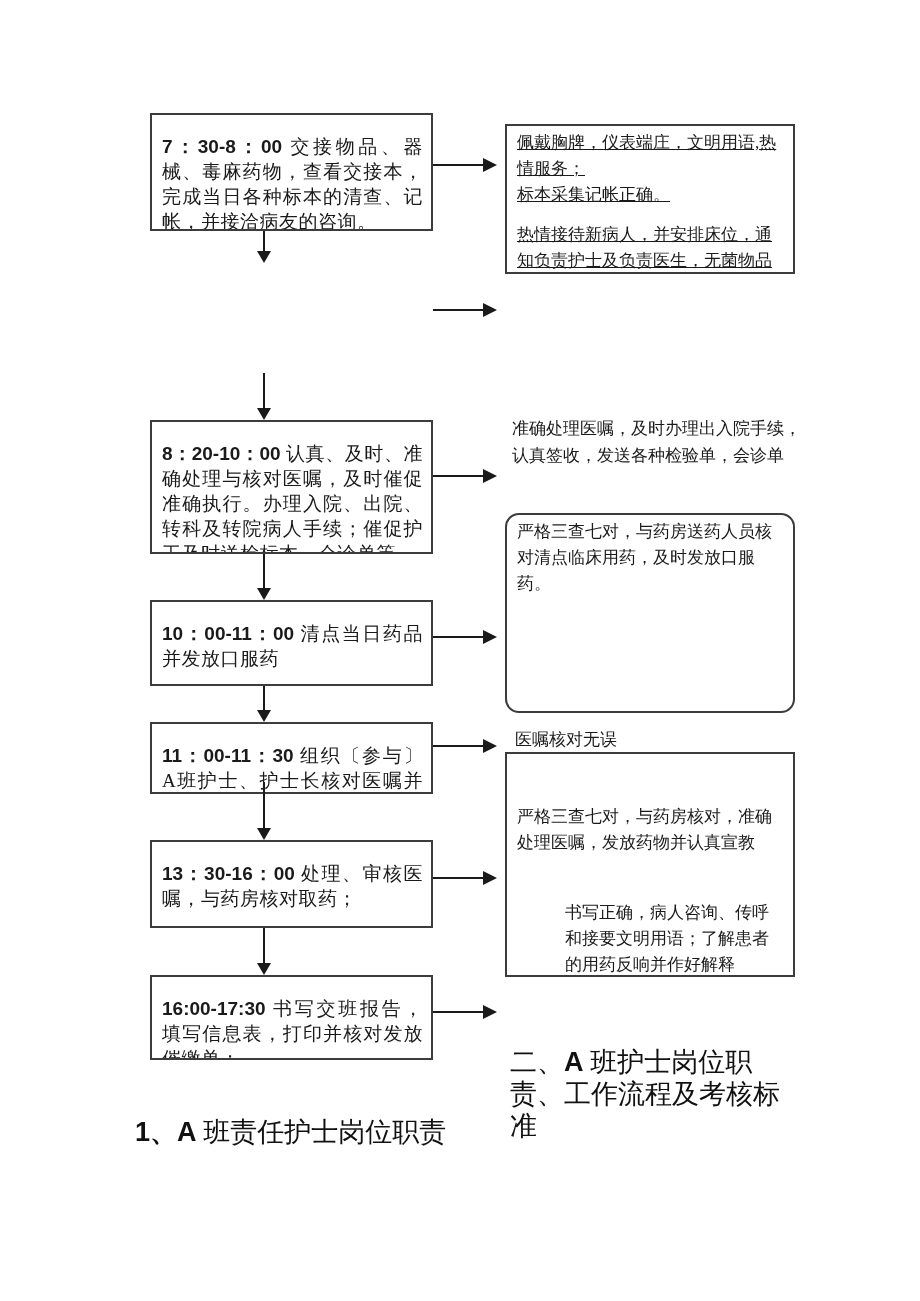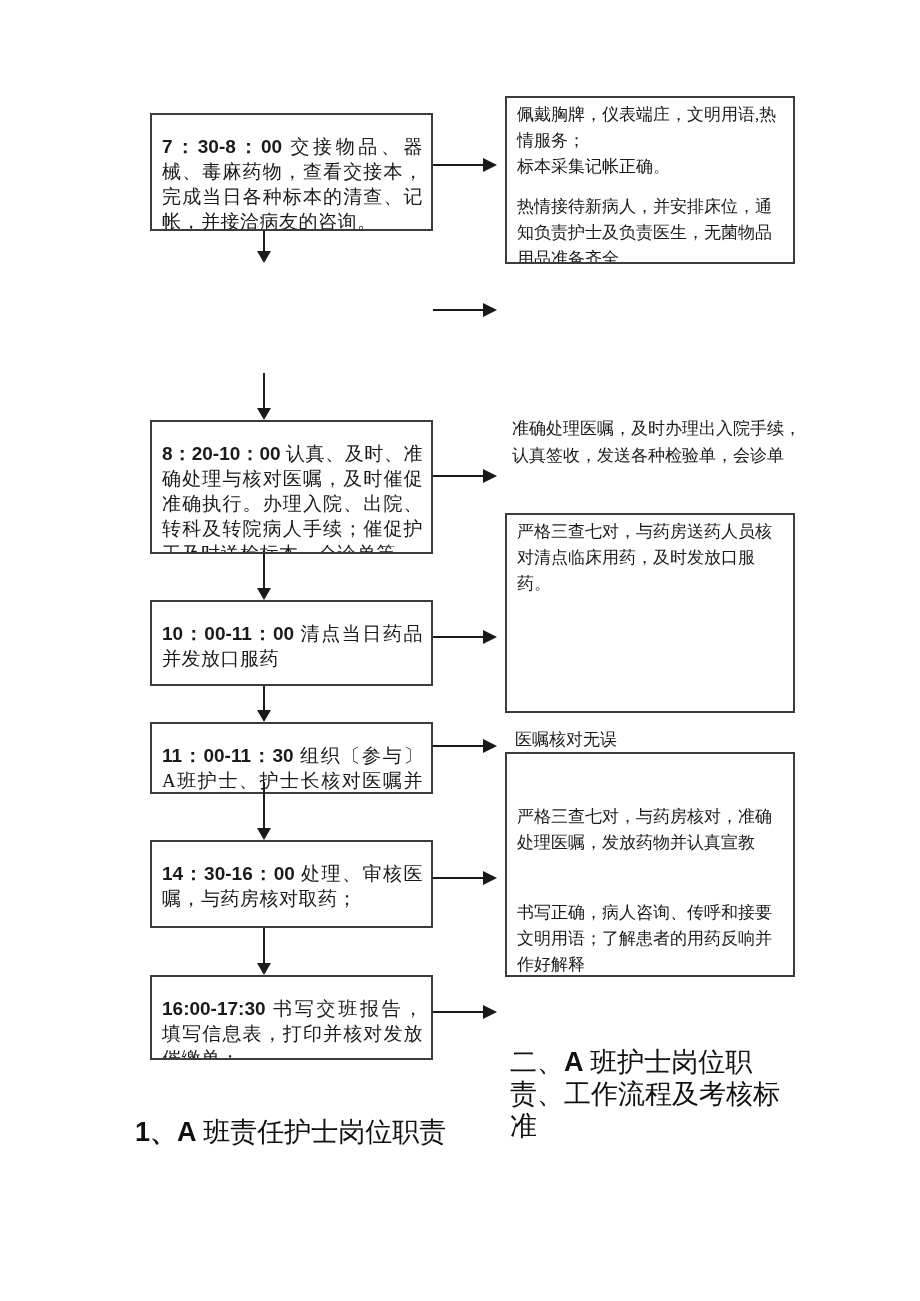"佩戴胸牌，仪表端庄，文明用语,热情服务；" div.fbox { height: 168px -> 150px; text-decoration: none -> underline; top: 96px -> 124px }
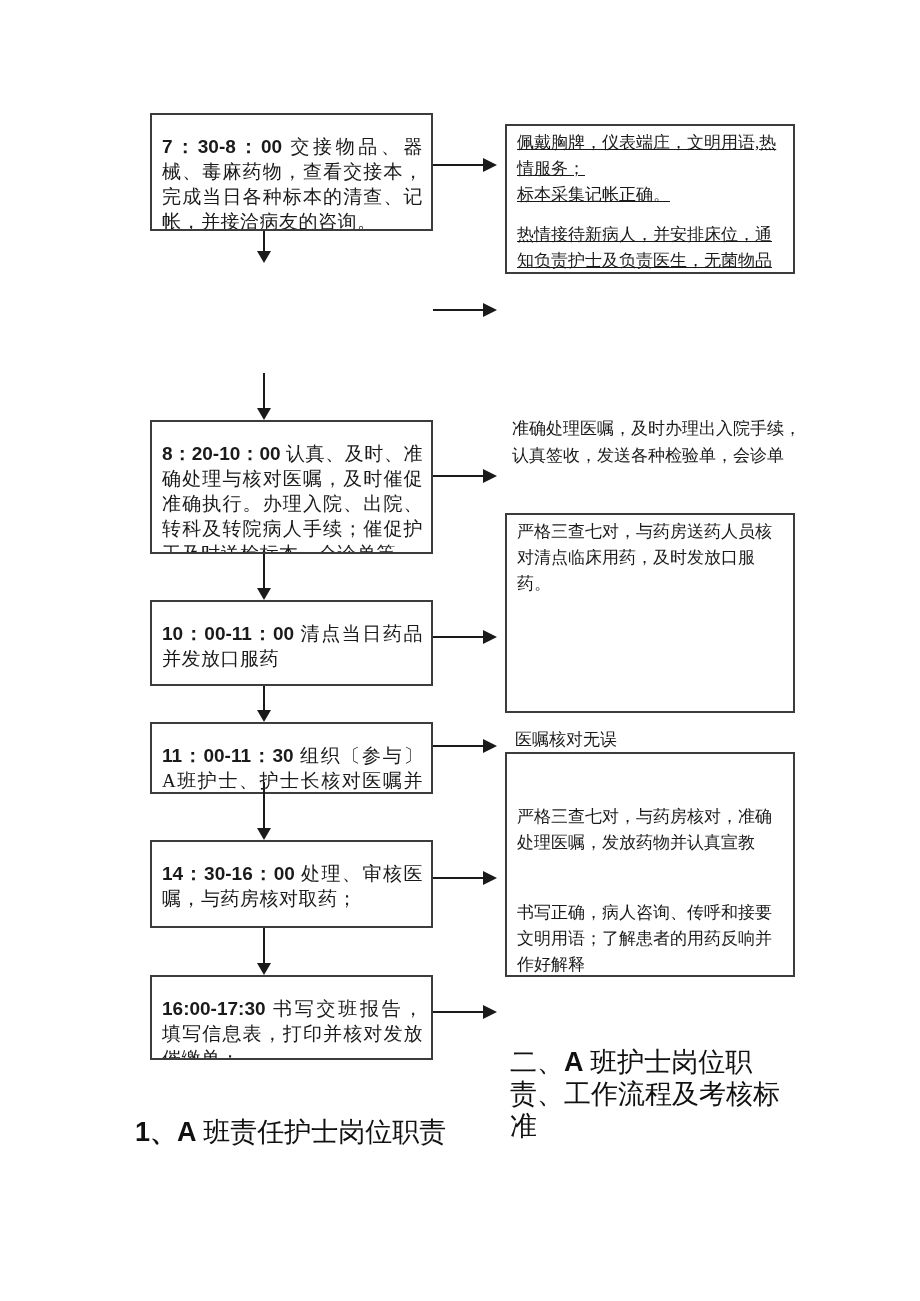"严格三查七对，与药房送药人员核对清点临床用药，及时发放口服药。" div.fbox { border-radius: none -> 14px }
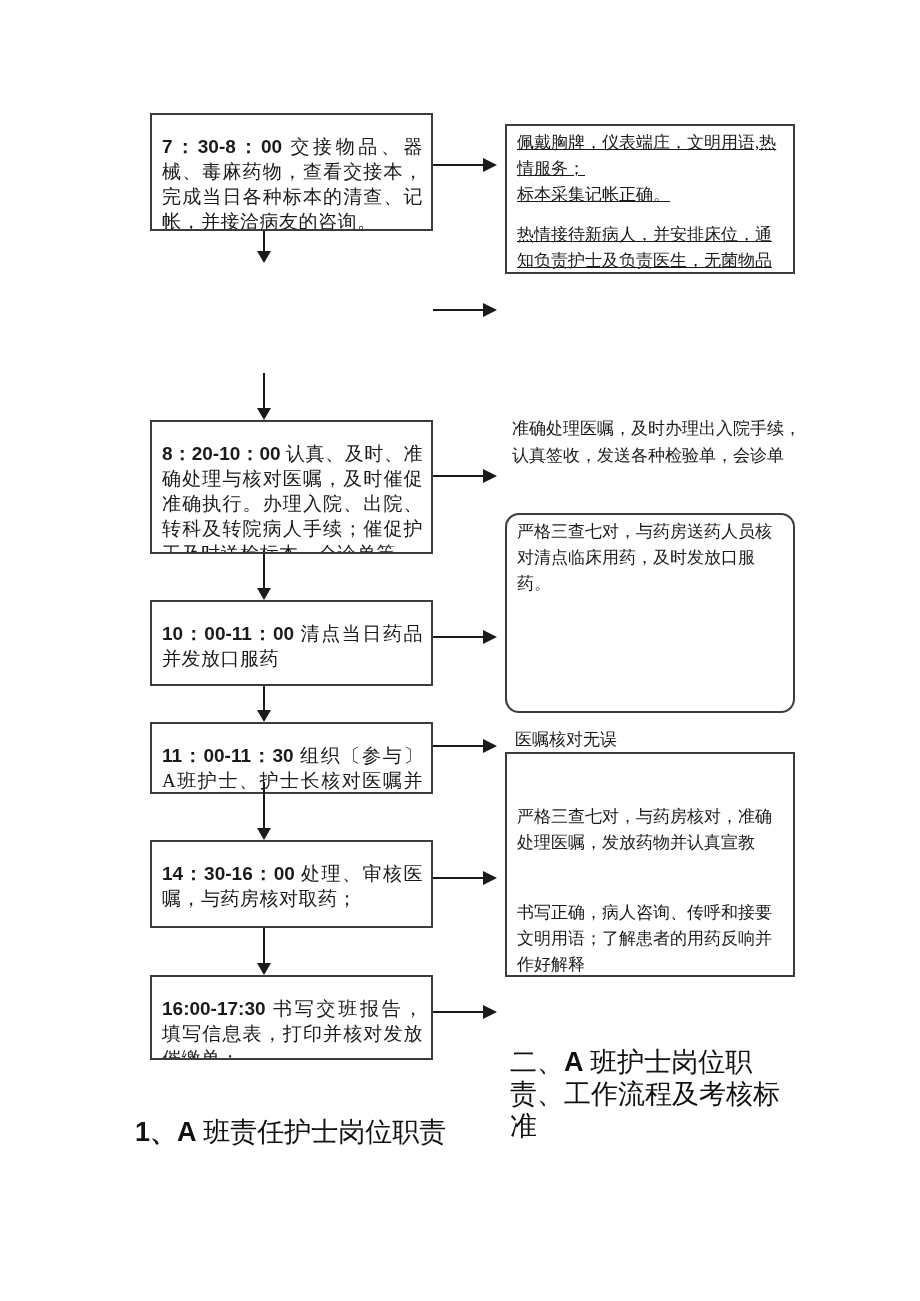"14：30-16：00" span.time { text: 14 -> 13 }
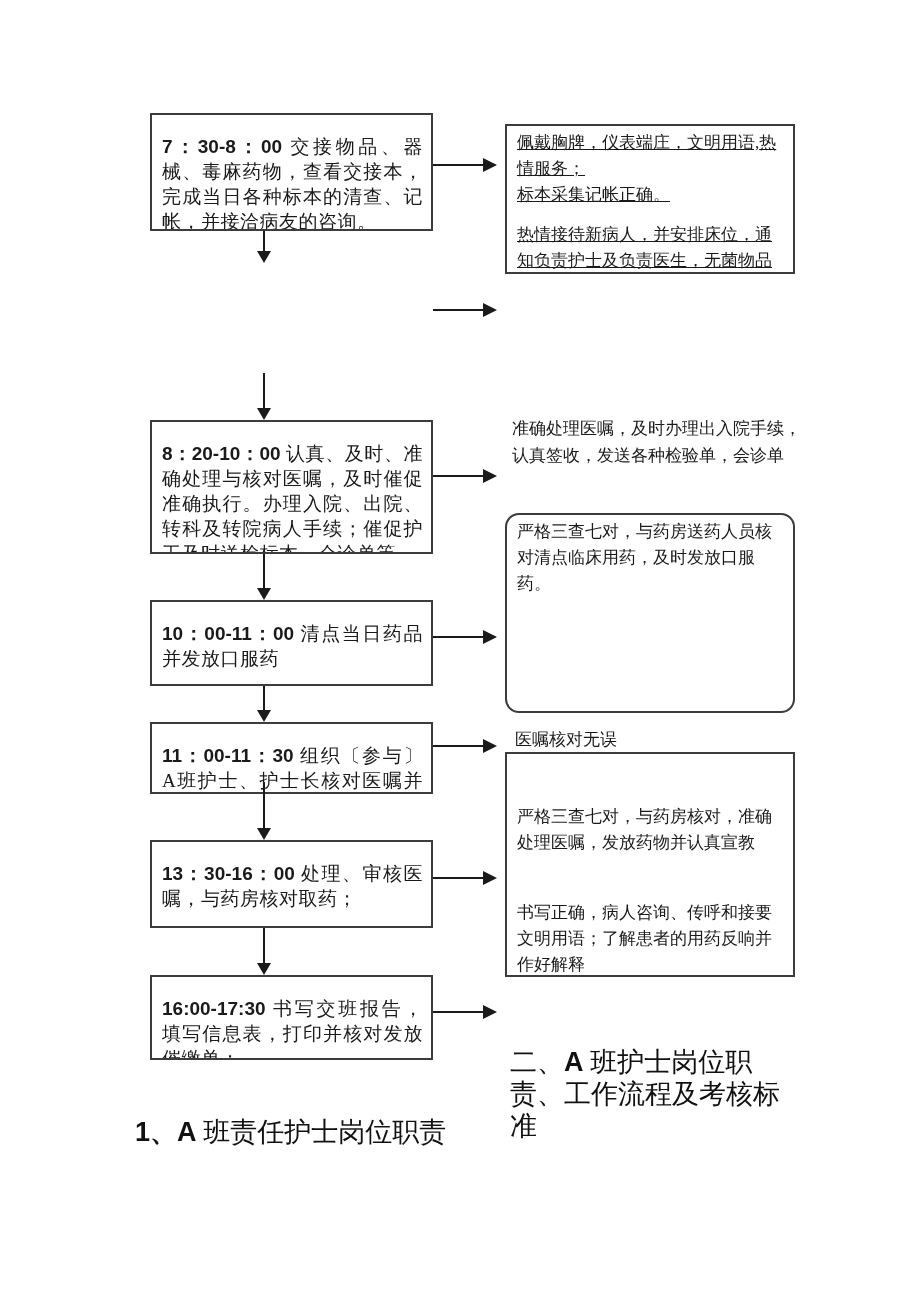"书写正确，病人咨询、传呼和接要文明用语；了解患者的用药反响并作好解释" p { margin-left: none -> 48px }
